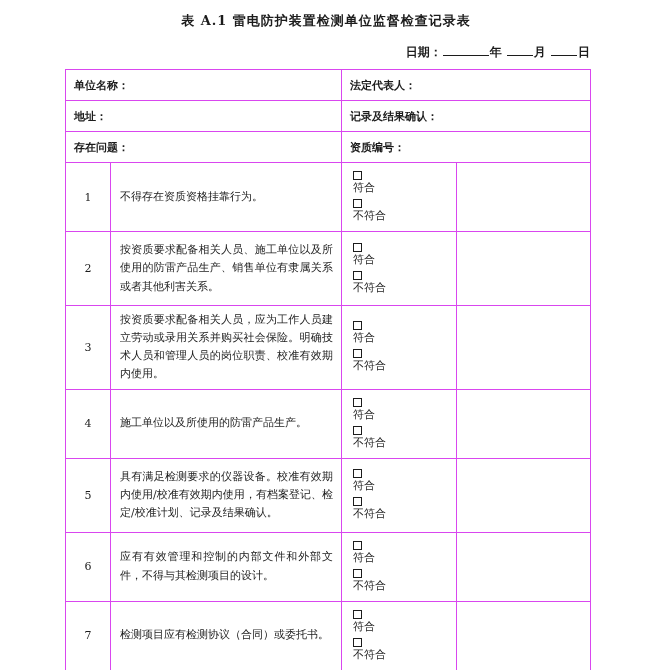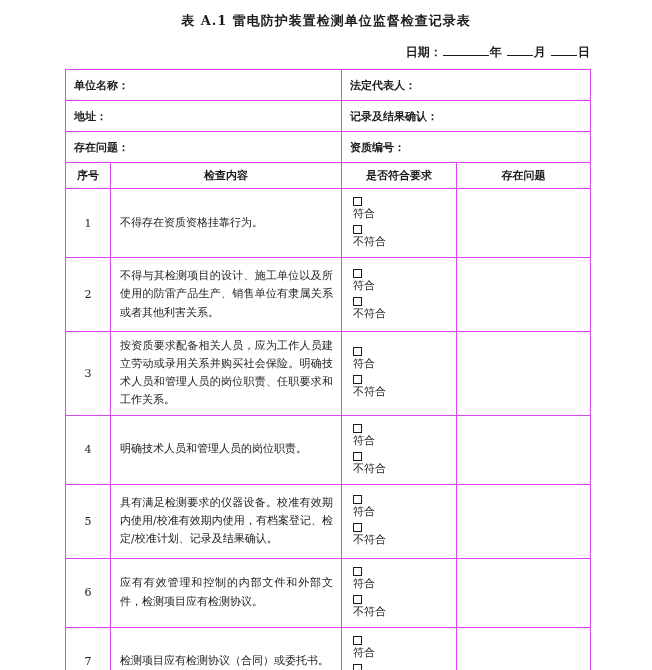"序号" tr.header-row { html: <tr> <th>序号</th> <th>检查内容</th> <th>是否符合要求</th> <th>存在问题</th> </tr> -> none }
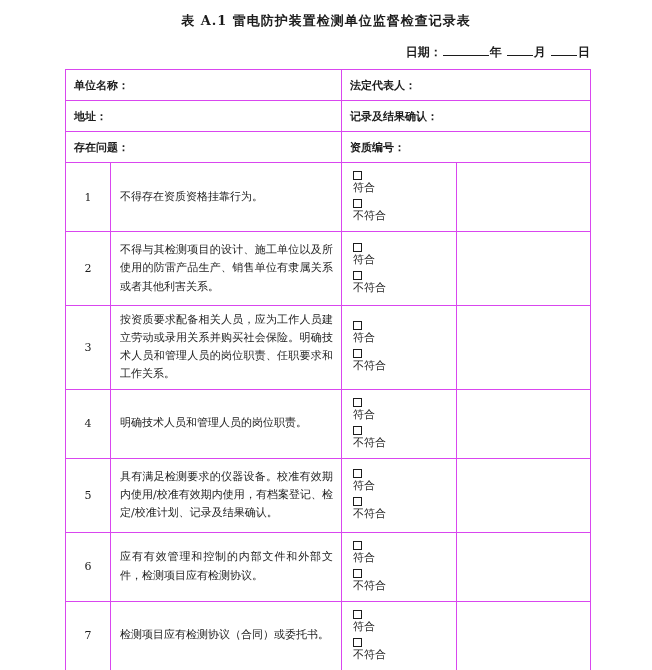"不得与其检测项目的设计、施工单位以及所使用的防雷产品生产、销售单位有隶属关系或者" td.content-cell { text: 不得与其检测项目的设计 -> 按资质要求配备相关人员 }
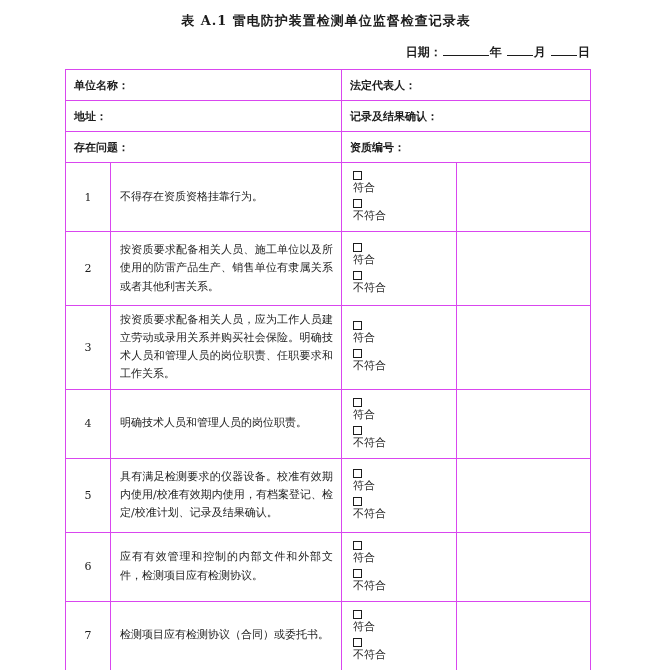"按资质要求配备相关人员，应为工作人员建立劳动或录用关系并购买社会保险。明确技术人" td.content-cell { text: 任职要求和工作关系 -> 校准有效期内使用 }
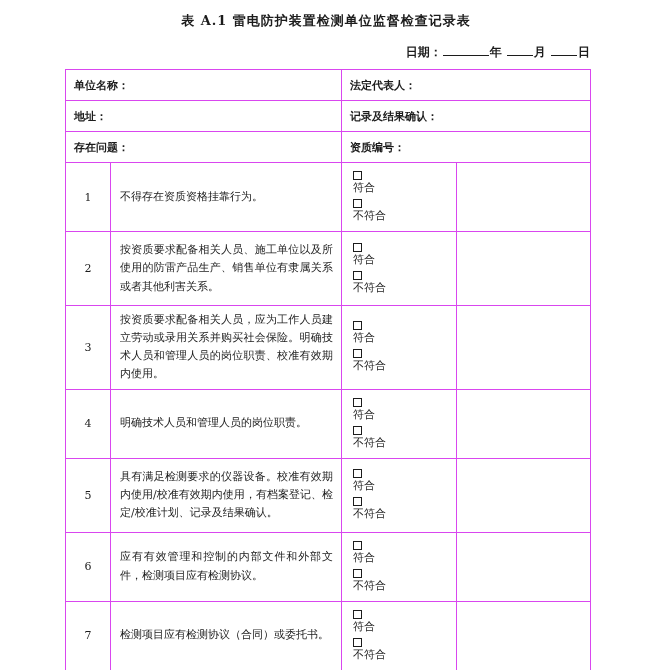"明确技术人员和管理人员的岗位职责。" td.content-cell { text: 明确技术人员和管理人员的岗位职责 -> 施工单位以及所使用的防雷产品生产 }
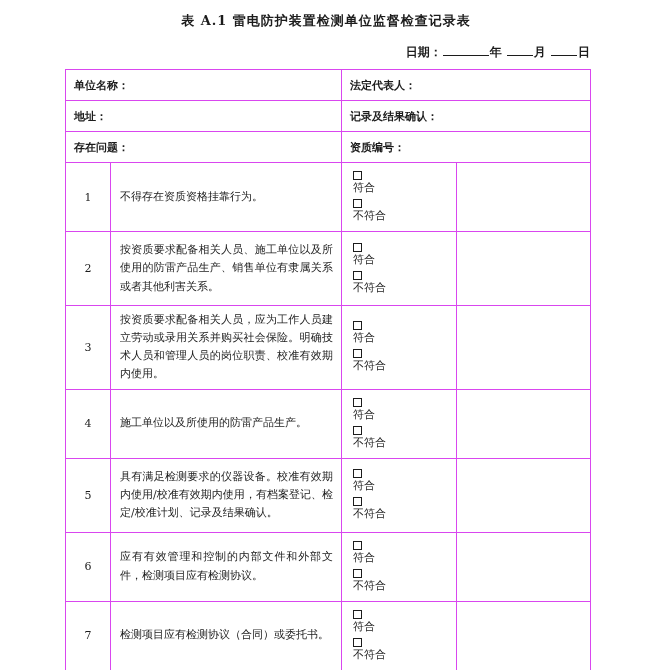"应有有效管理和控制的内部文件和外部文件，检测项目应有检测协议。" td.content-cell { text: 检测项目应有检测协议 -> 不得与其检测项目的设计 }
